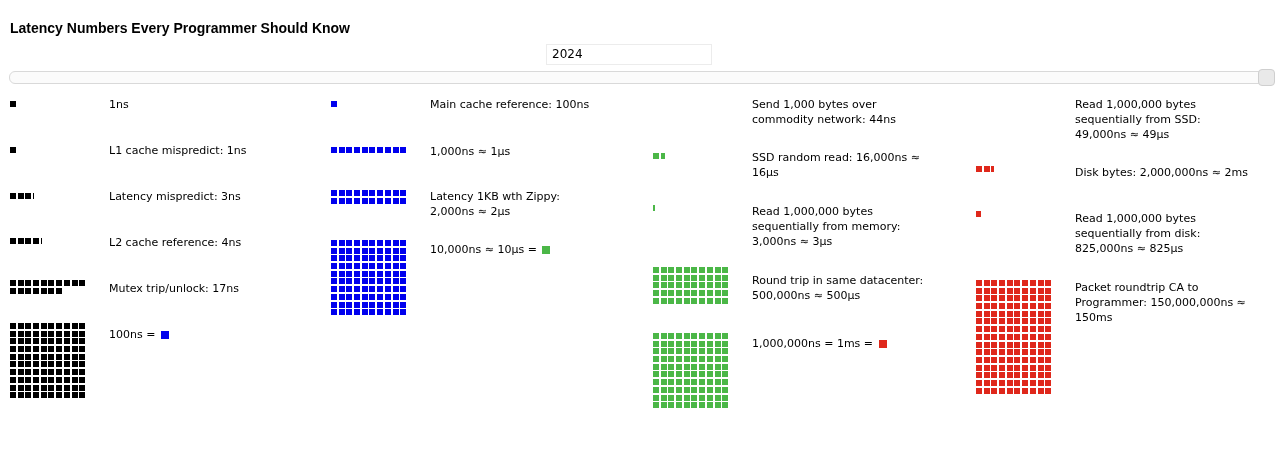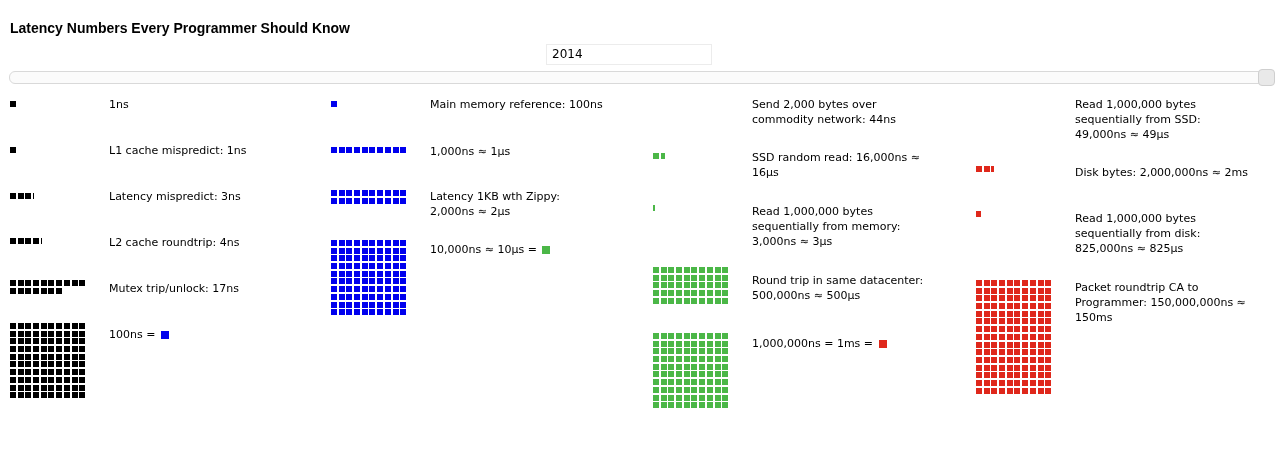"2014" div.year-box { text: 2014 -> 2024 }
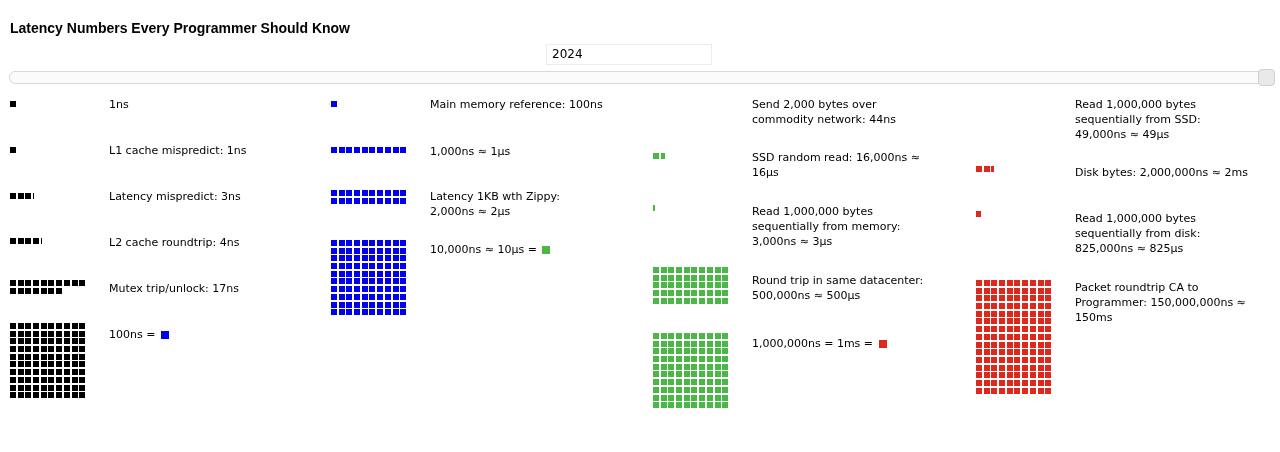"Main memory reference: 100ns" span { text: memory -> cache }
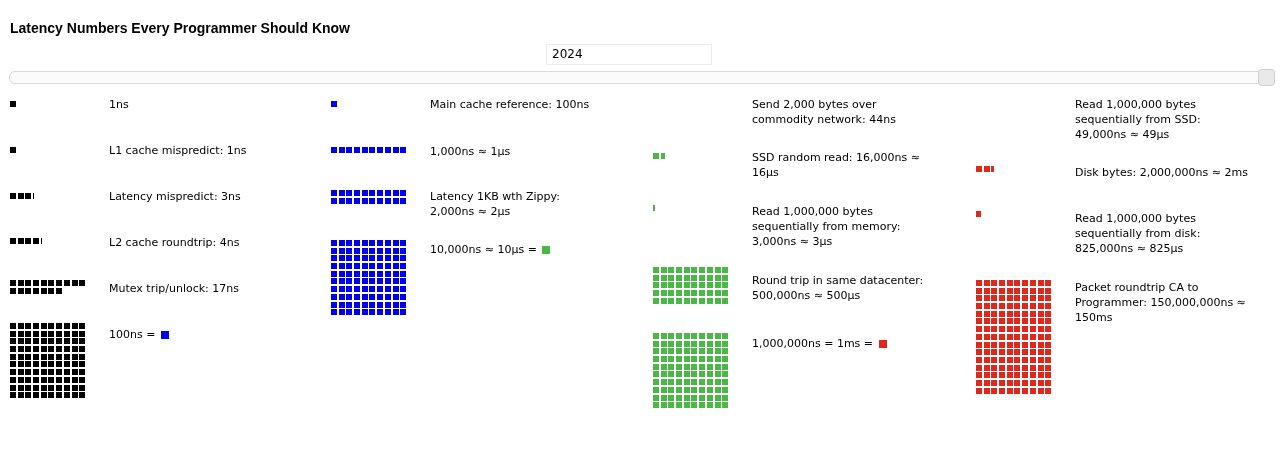"Send 2,000 bytes over" span { text: 2,000 -> 1,000 }
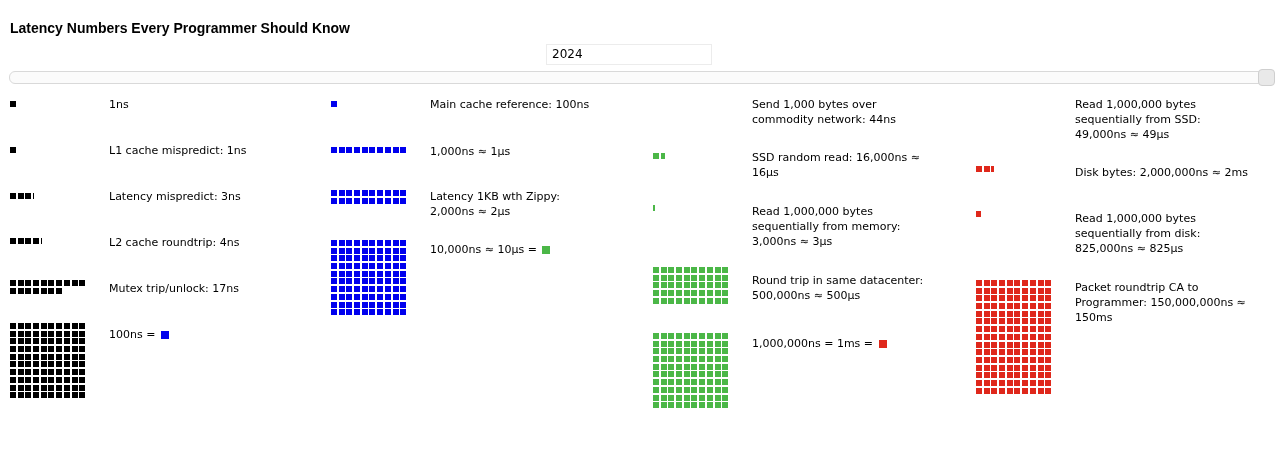"L2 cache roundtrip: 4ns" span { text: roundtrip -> reference }
